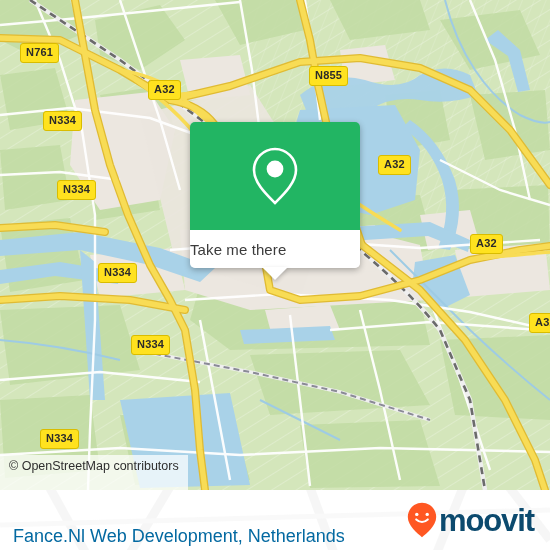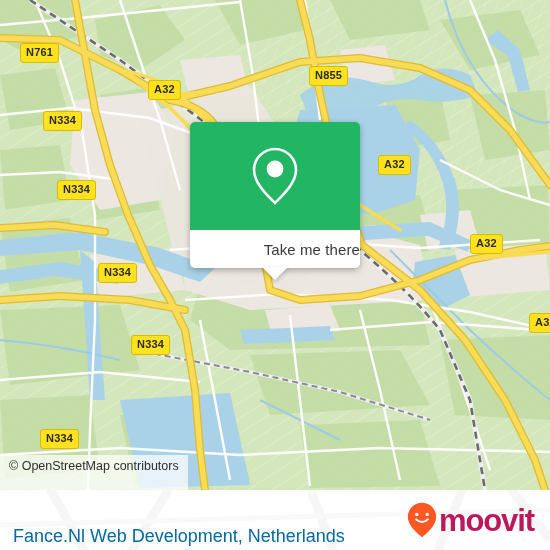"Take me there" #callout-bottom { justify-content: flex-end -> flex-start }
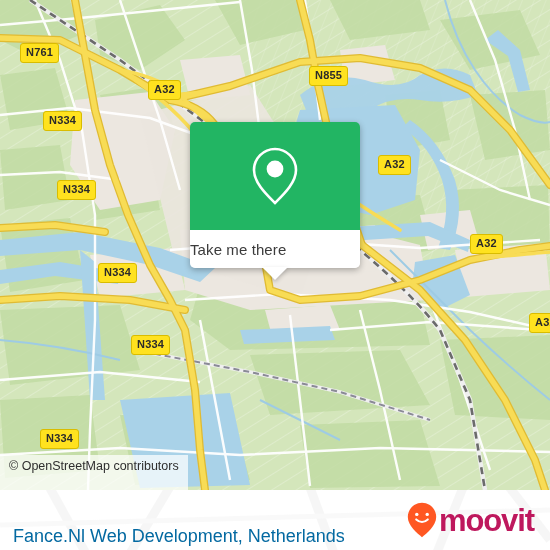"moovit" #brand-name { color: #be185d -> #0c4a6e }
